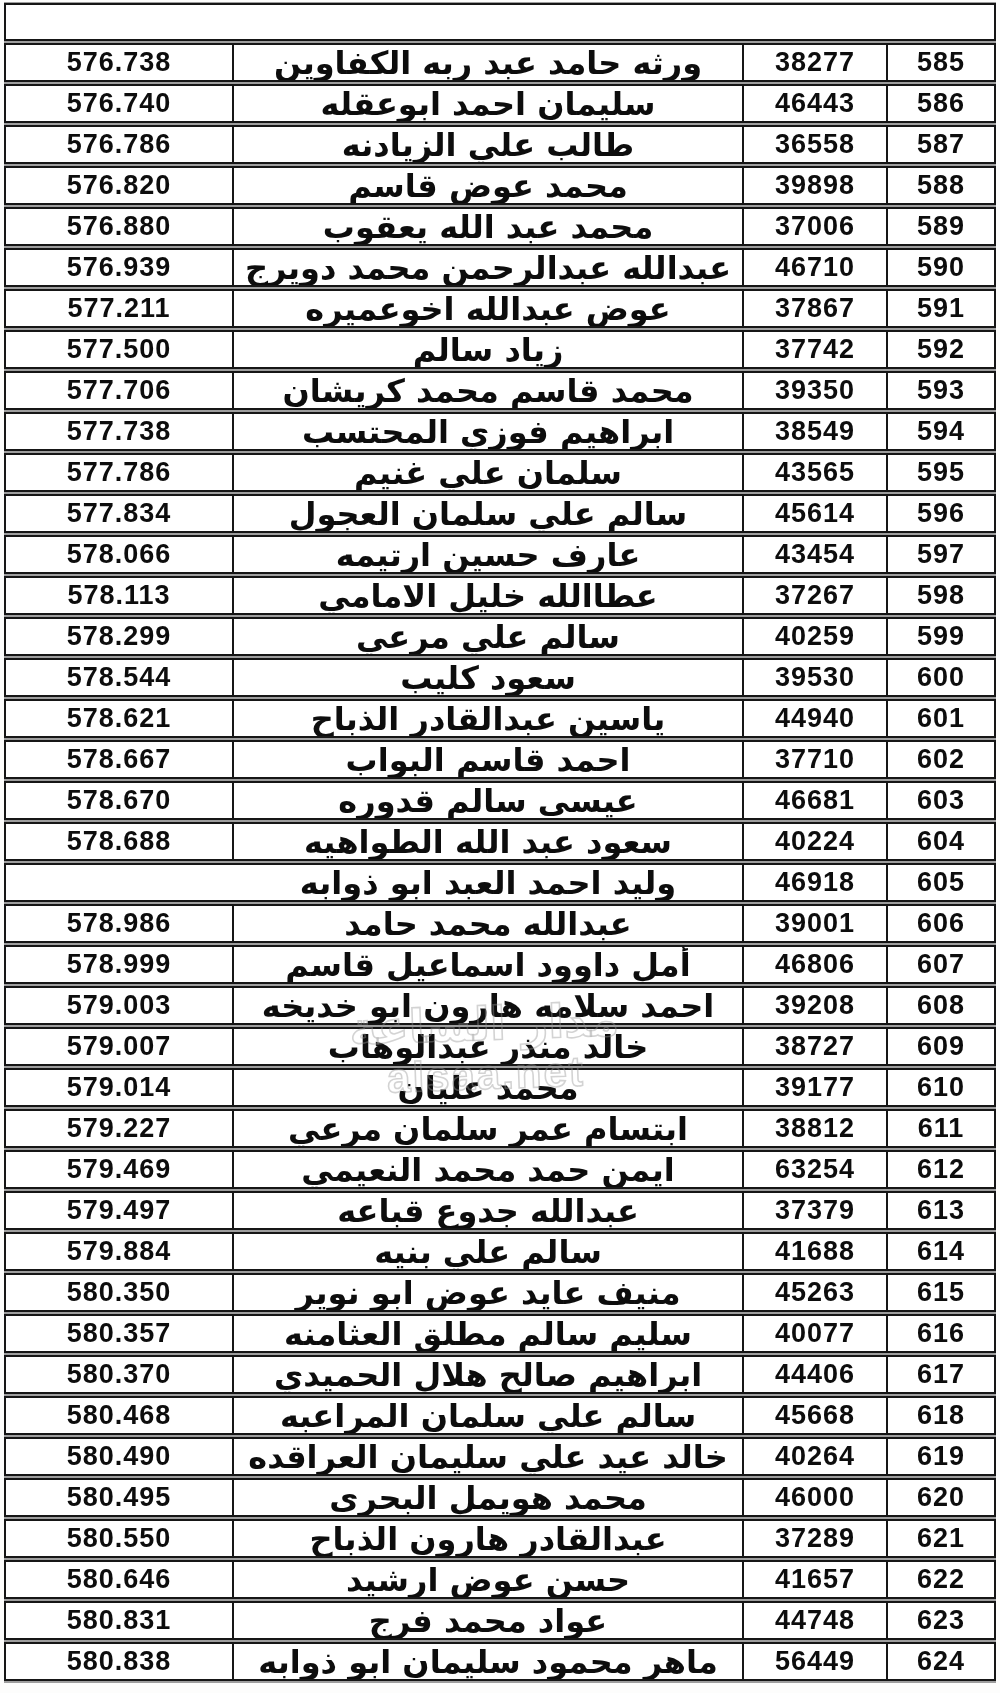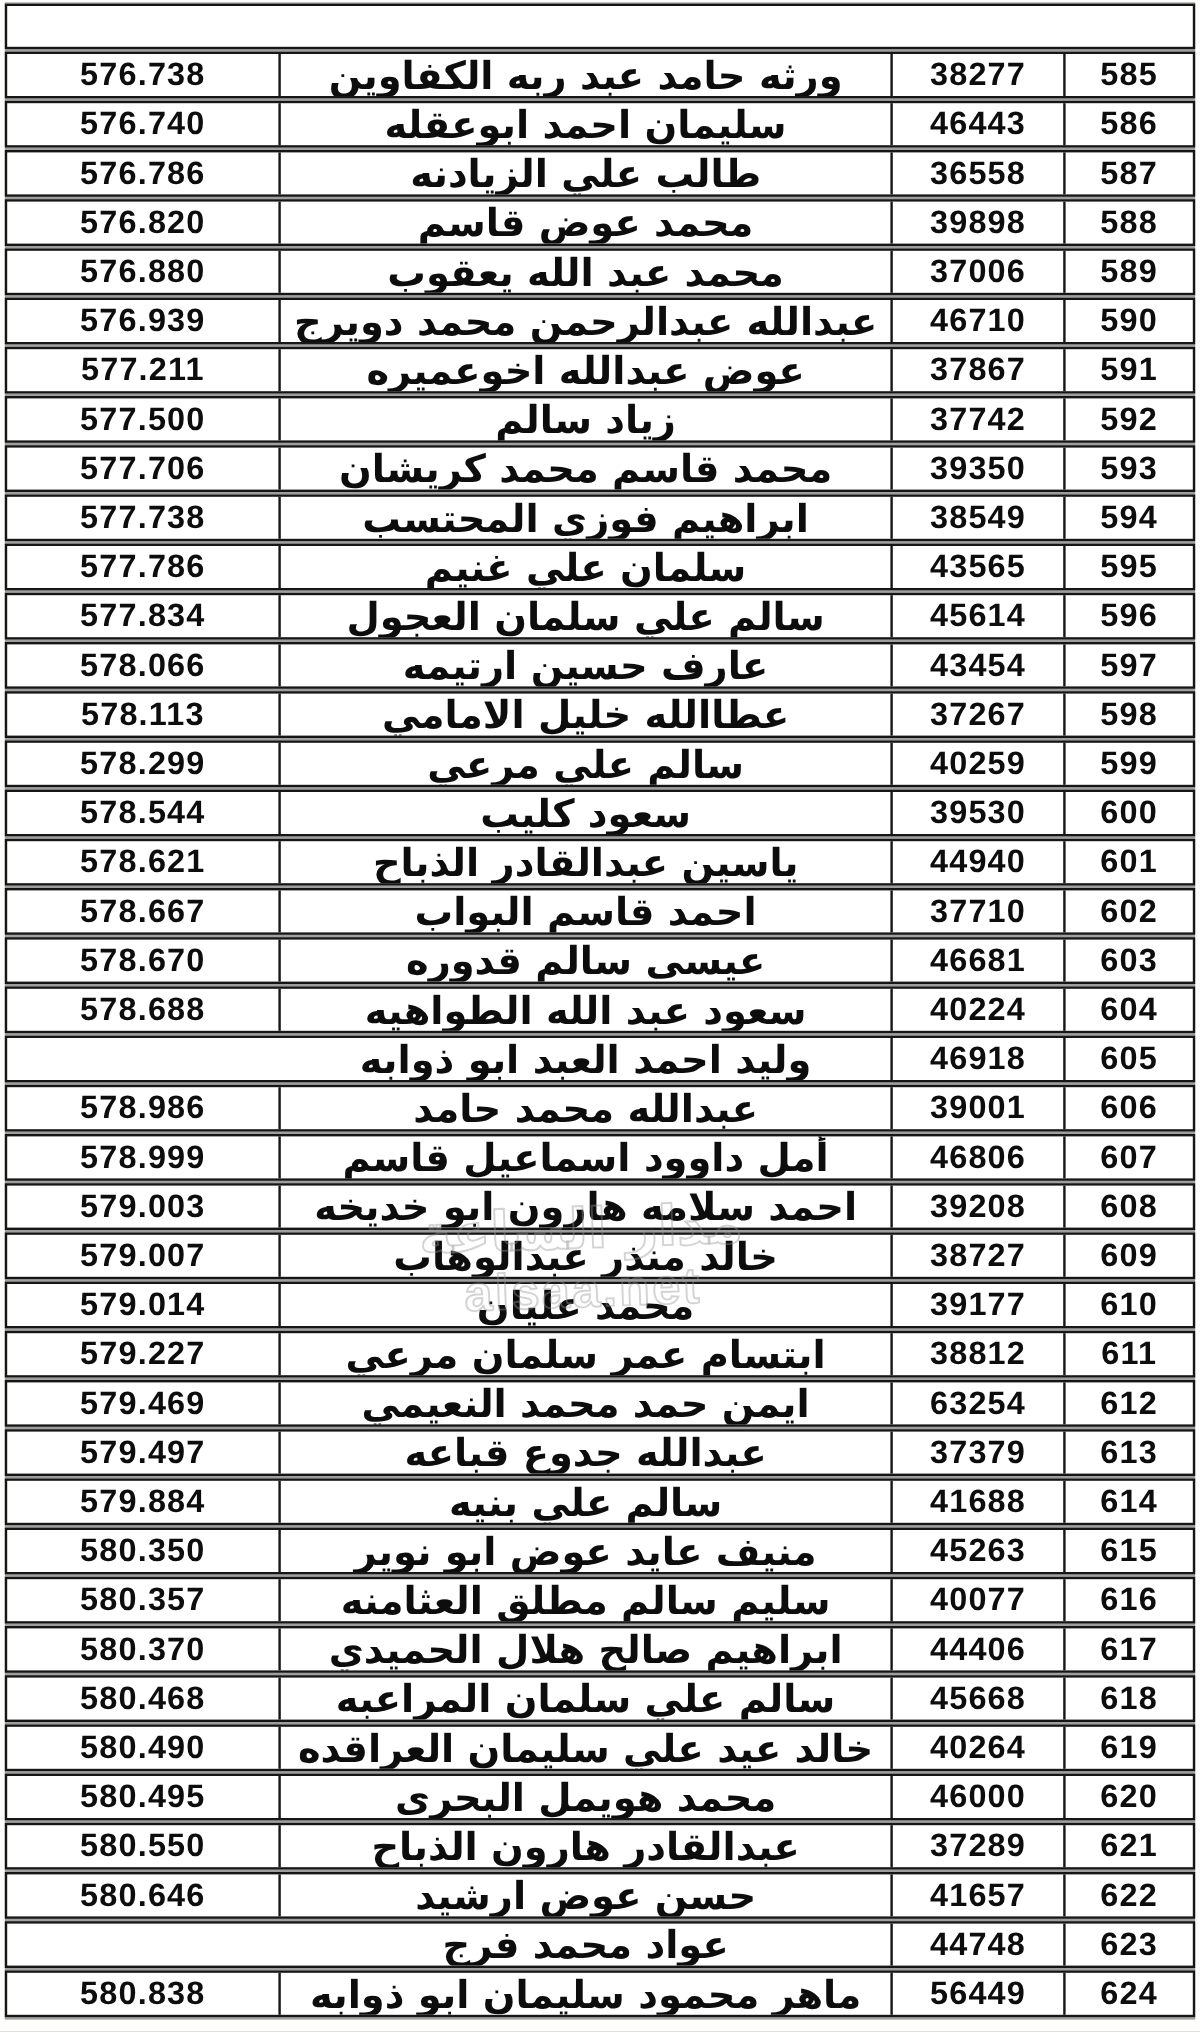"580.831" div.cell { html: none -> <div>580.831</div> }
